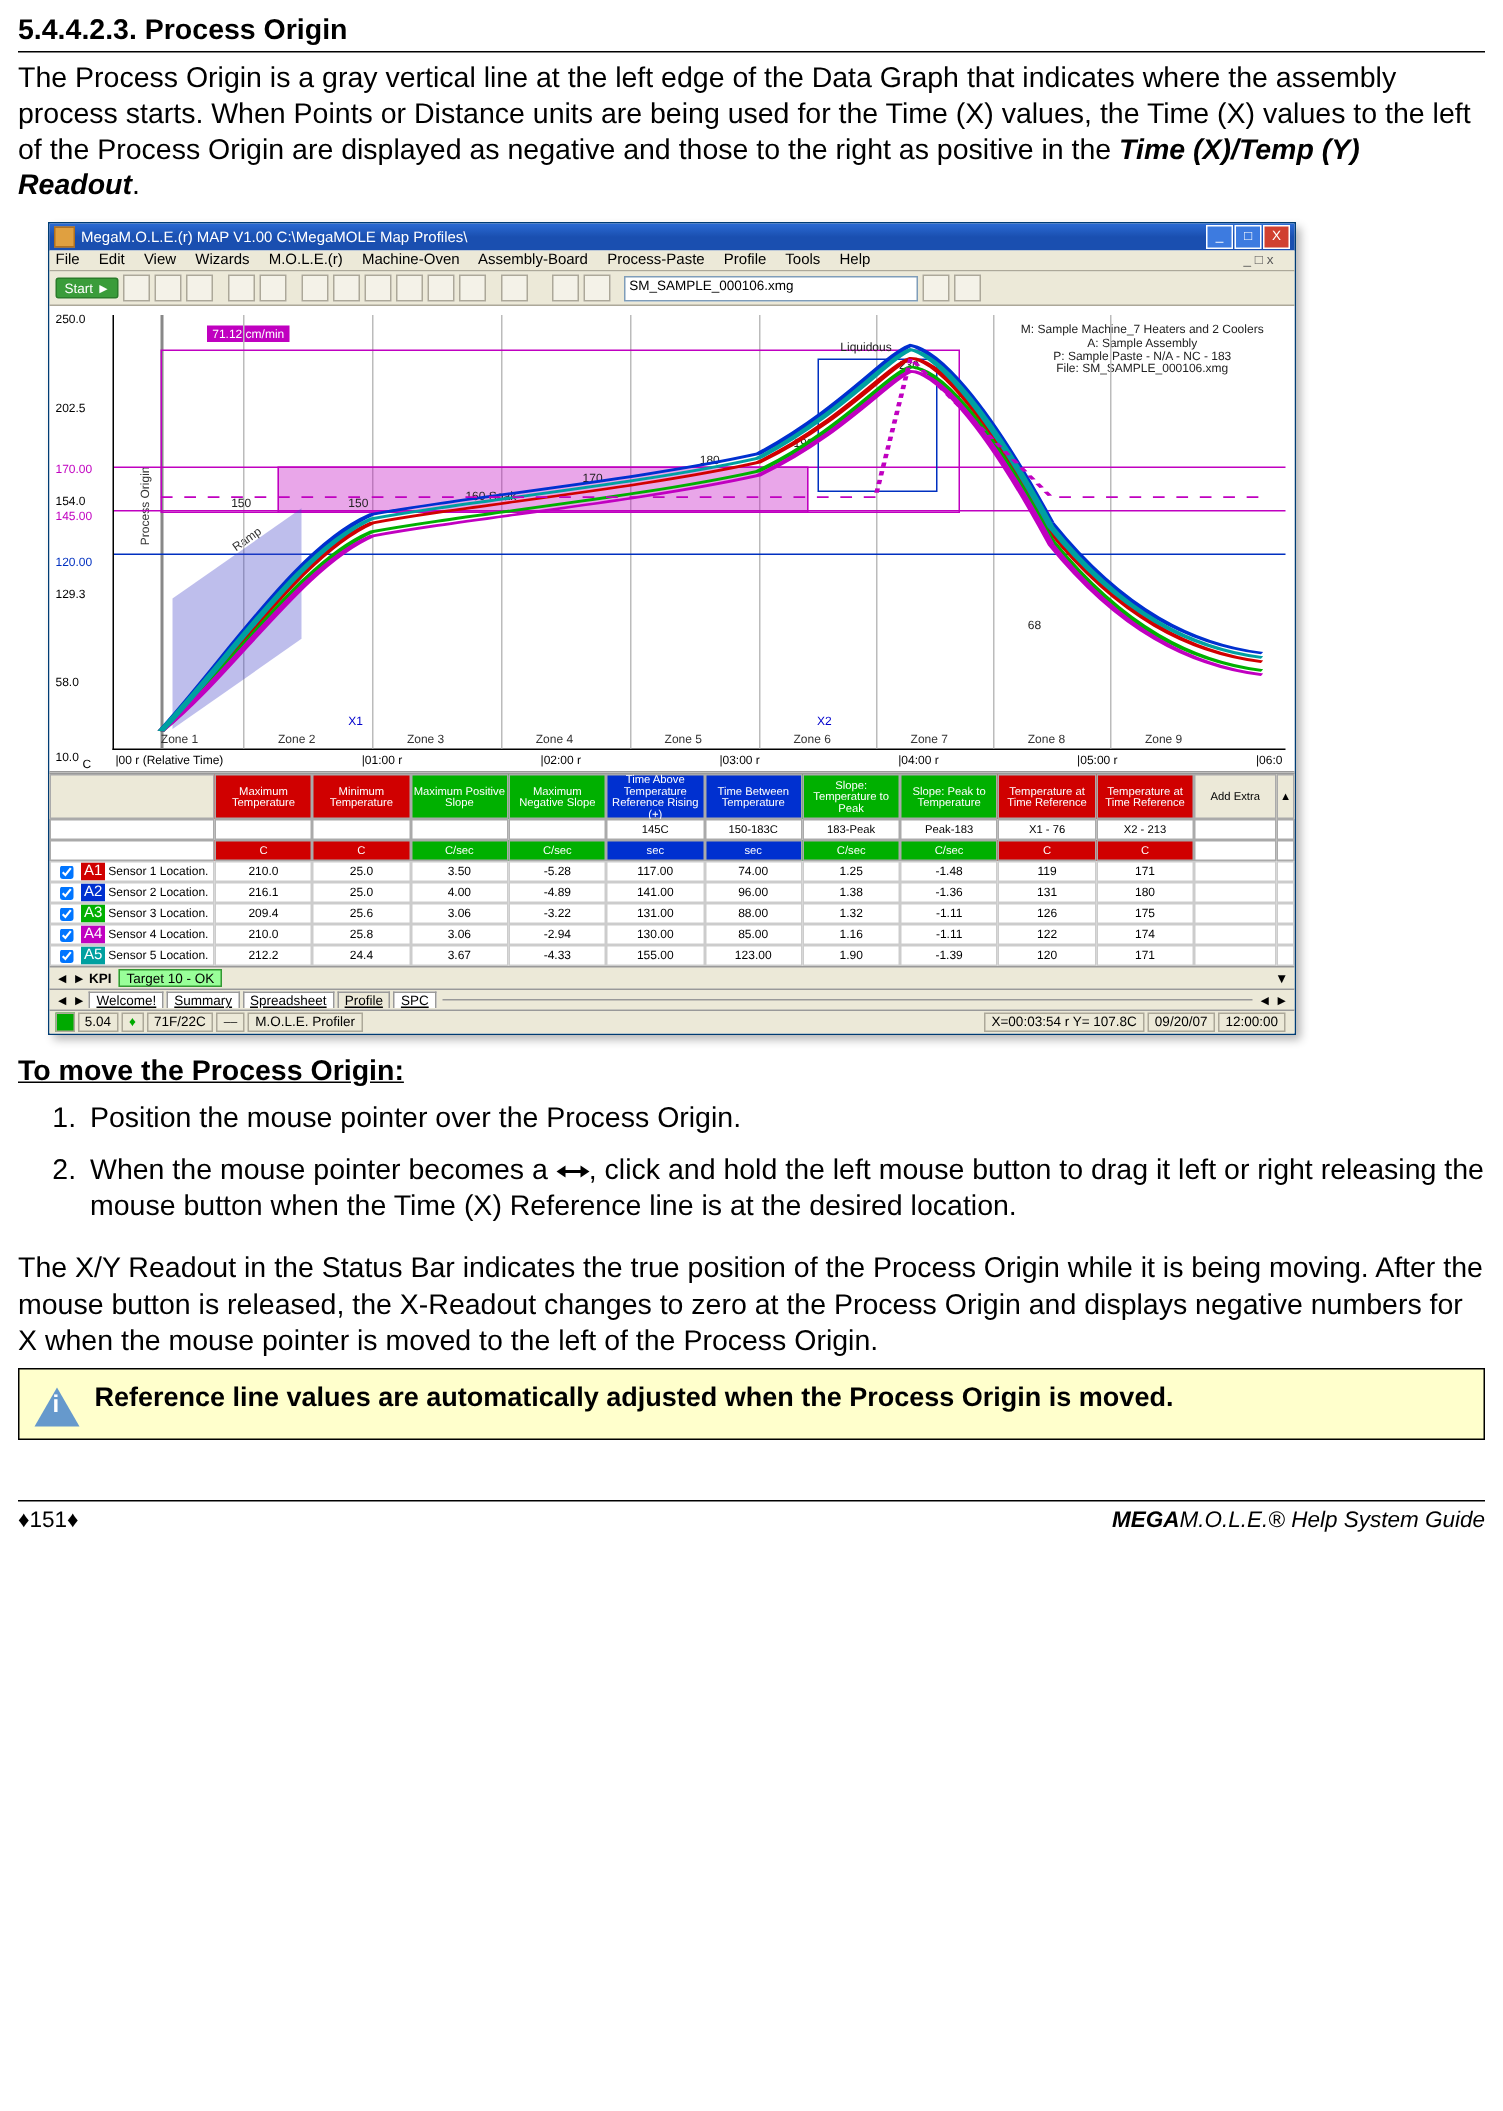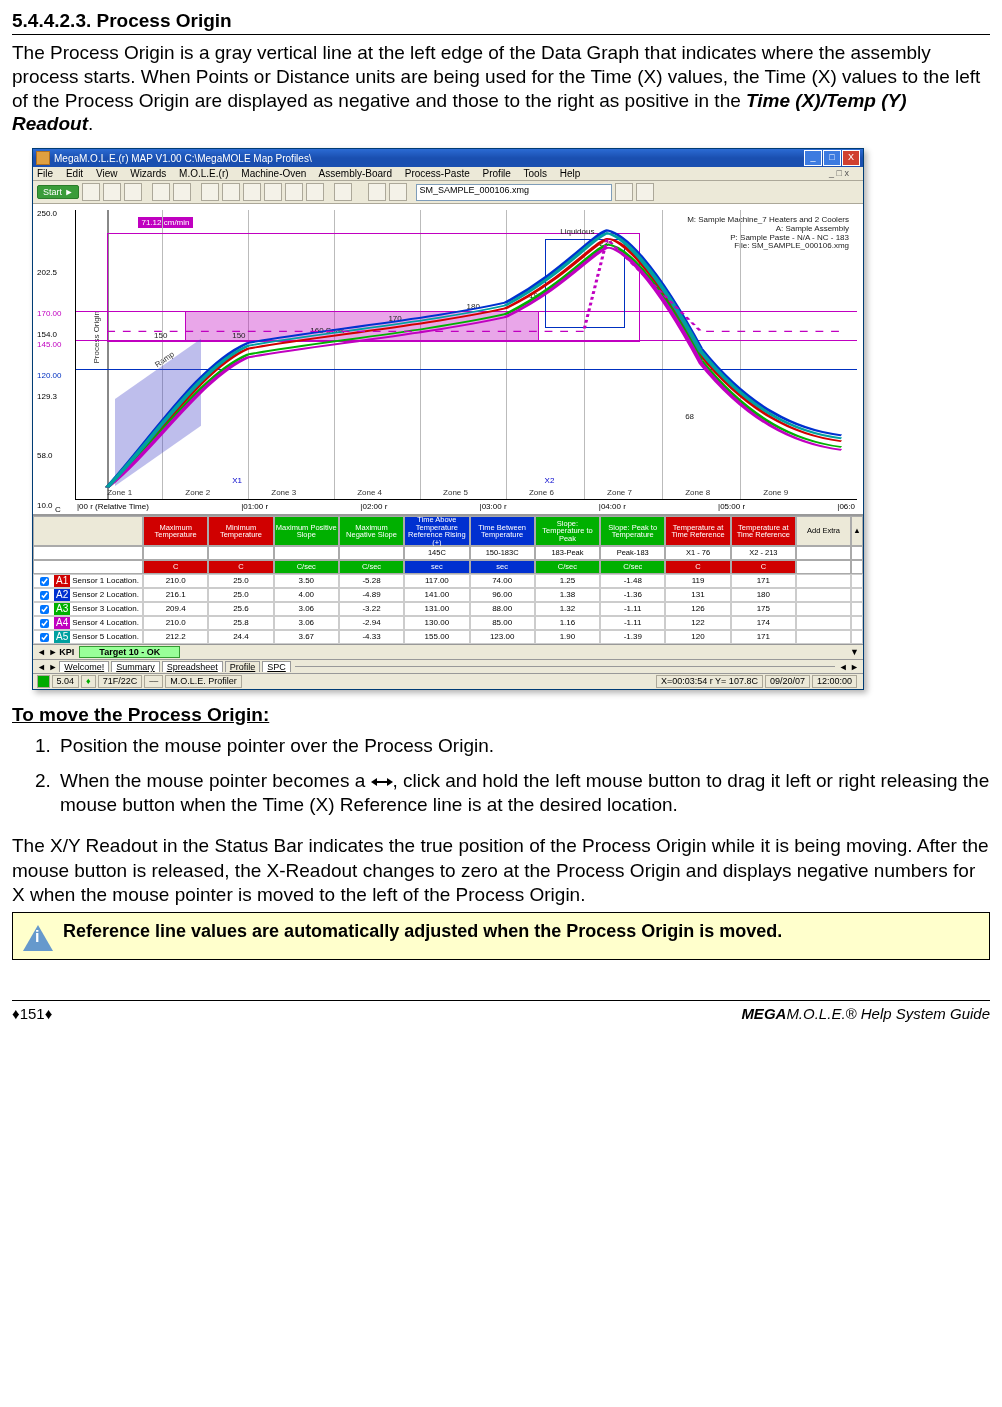"M: Sample Machine_7 Heaters and" .info-box { text-align: right -> center }
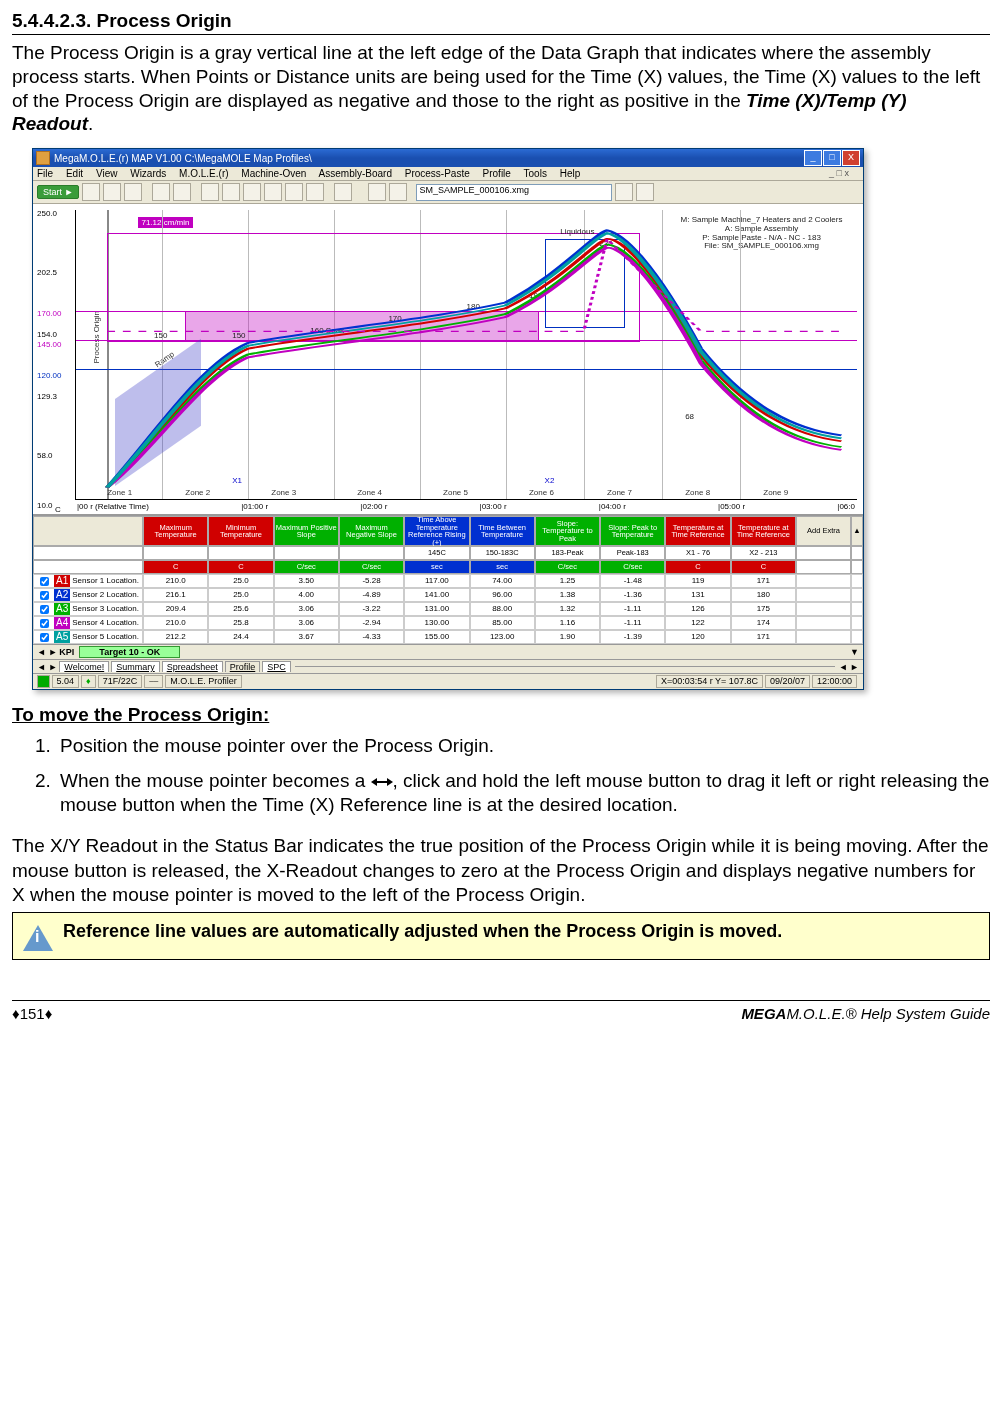"Target 10 - OK" span { font-weight: bold -> none; padding: 0 19px -> 0 4px }
